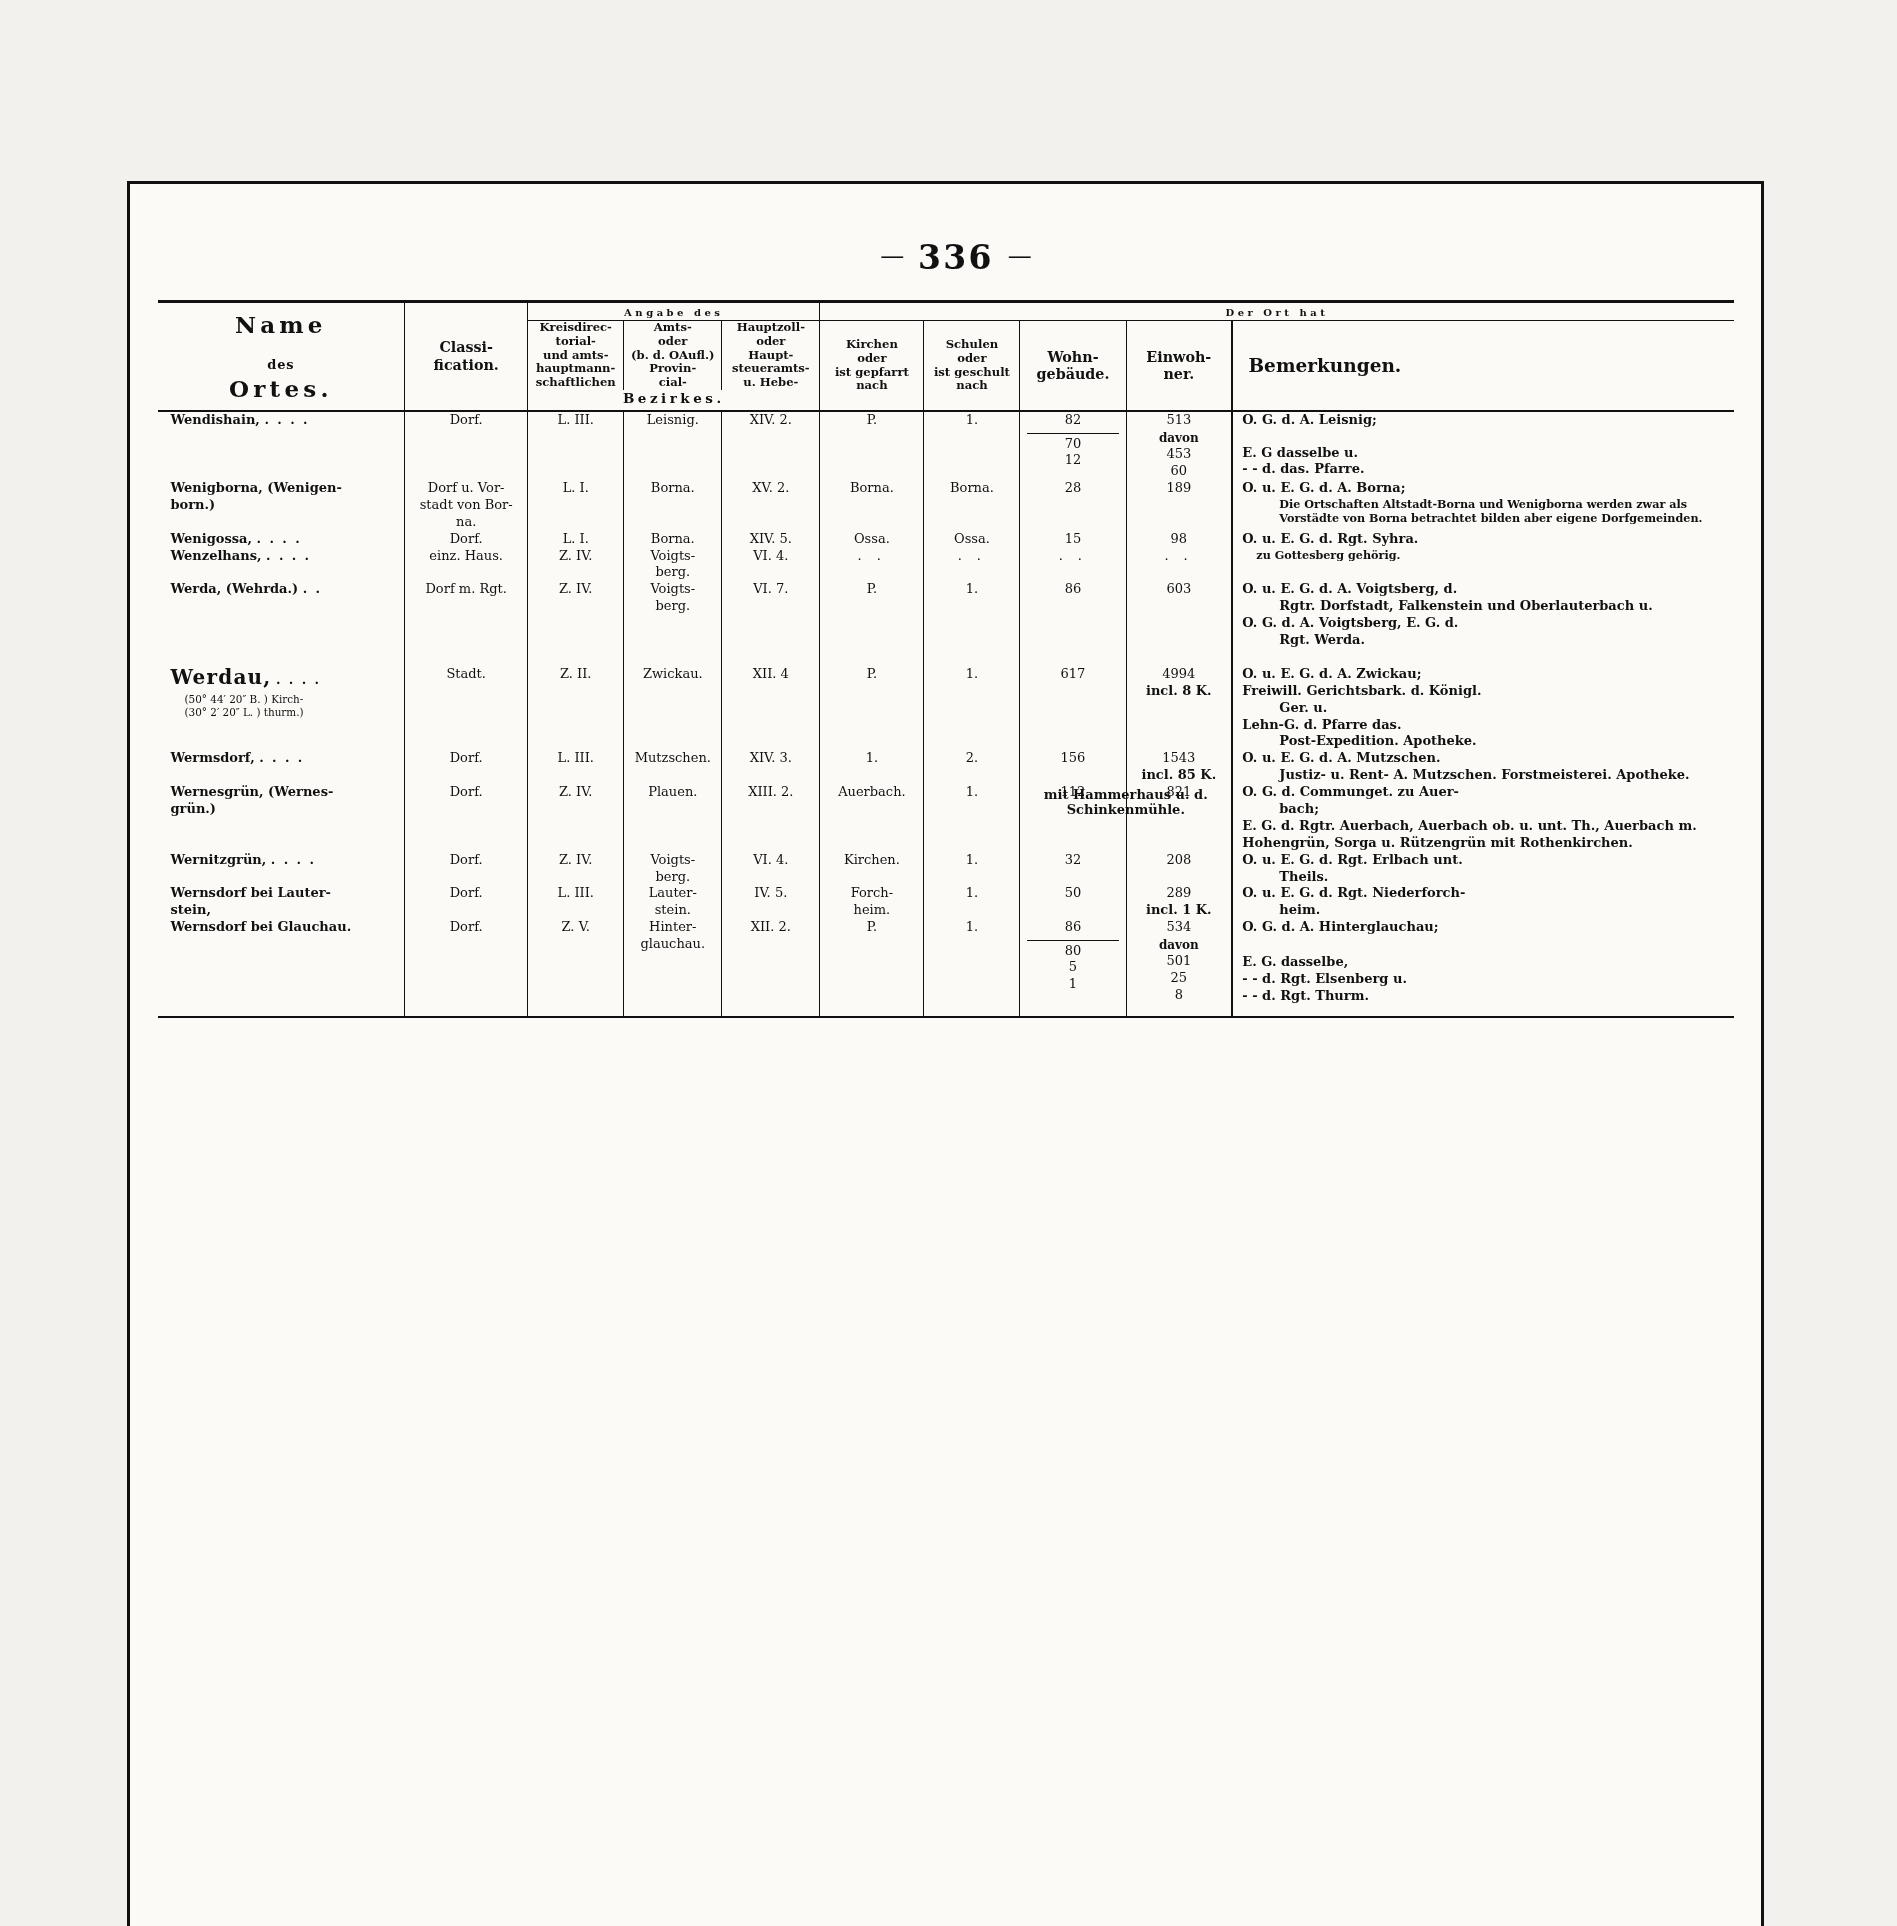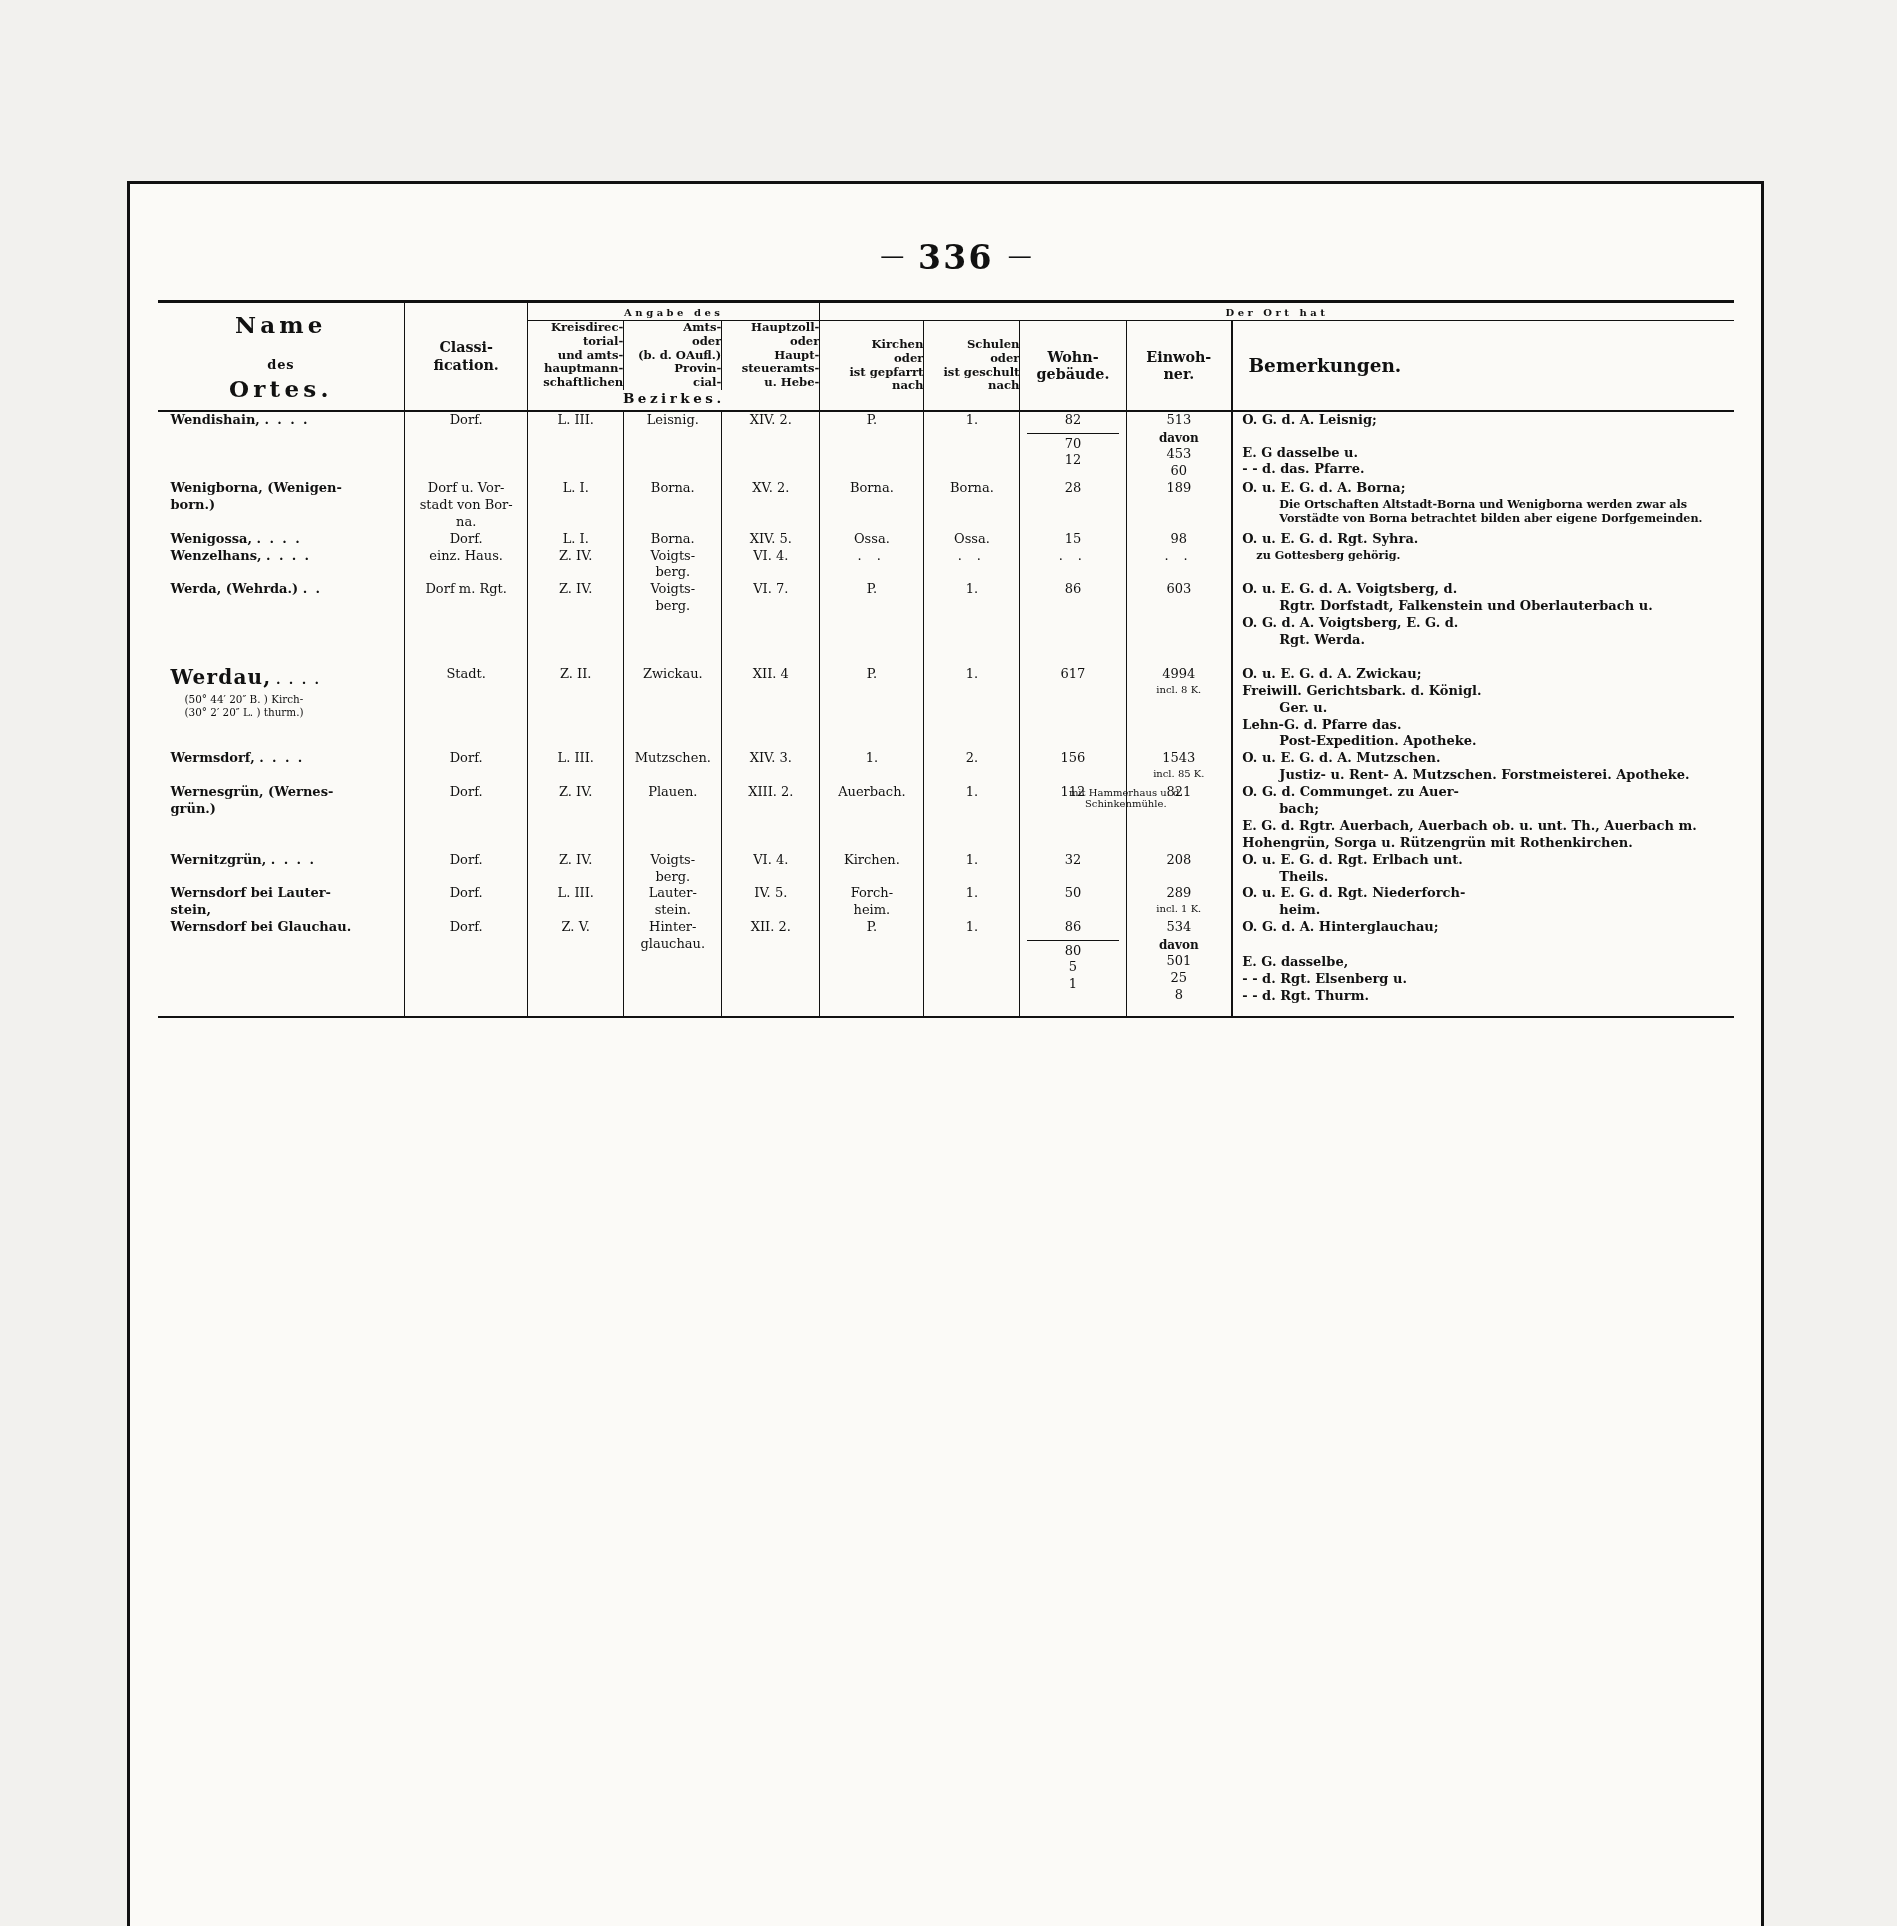"Kreisdirec-" .hdr-small { text-align: right -> none }
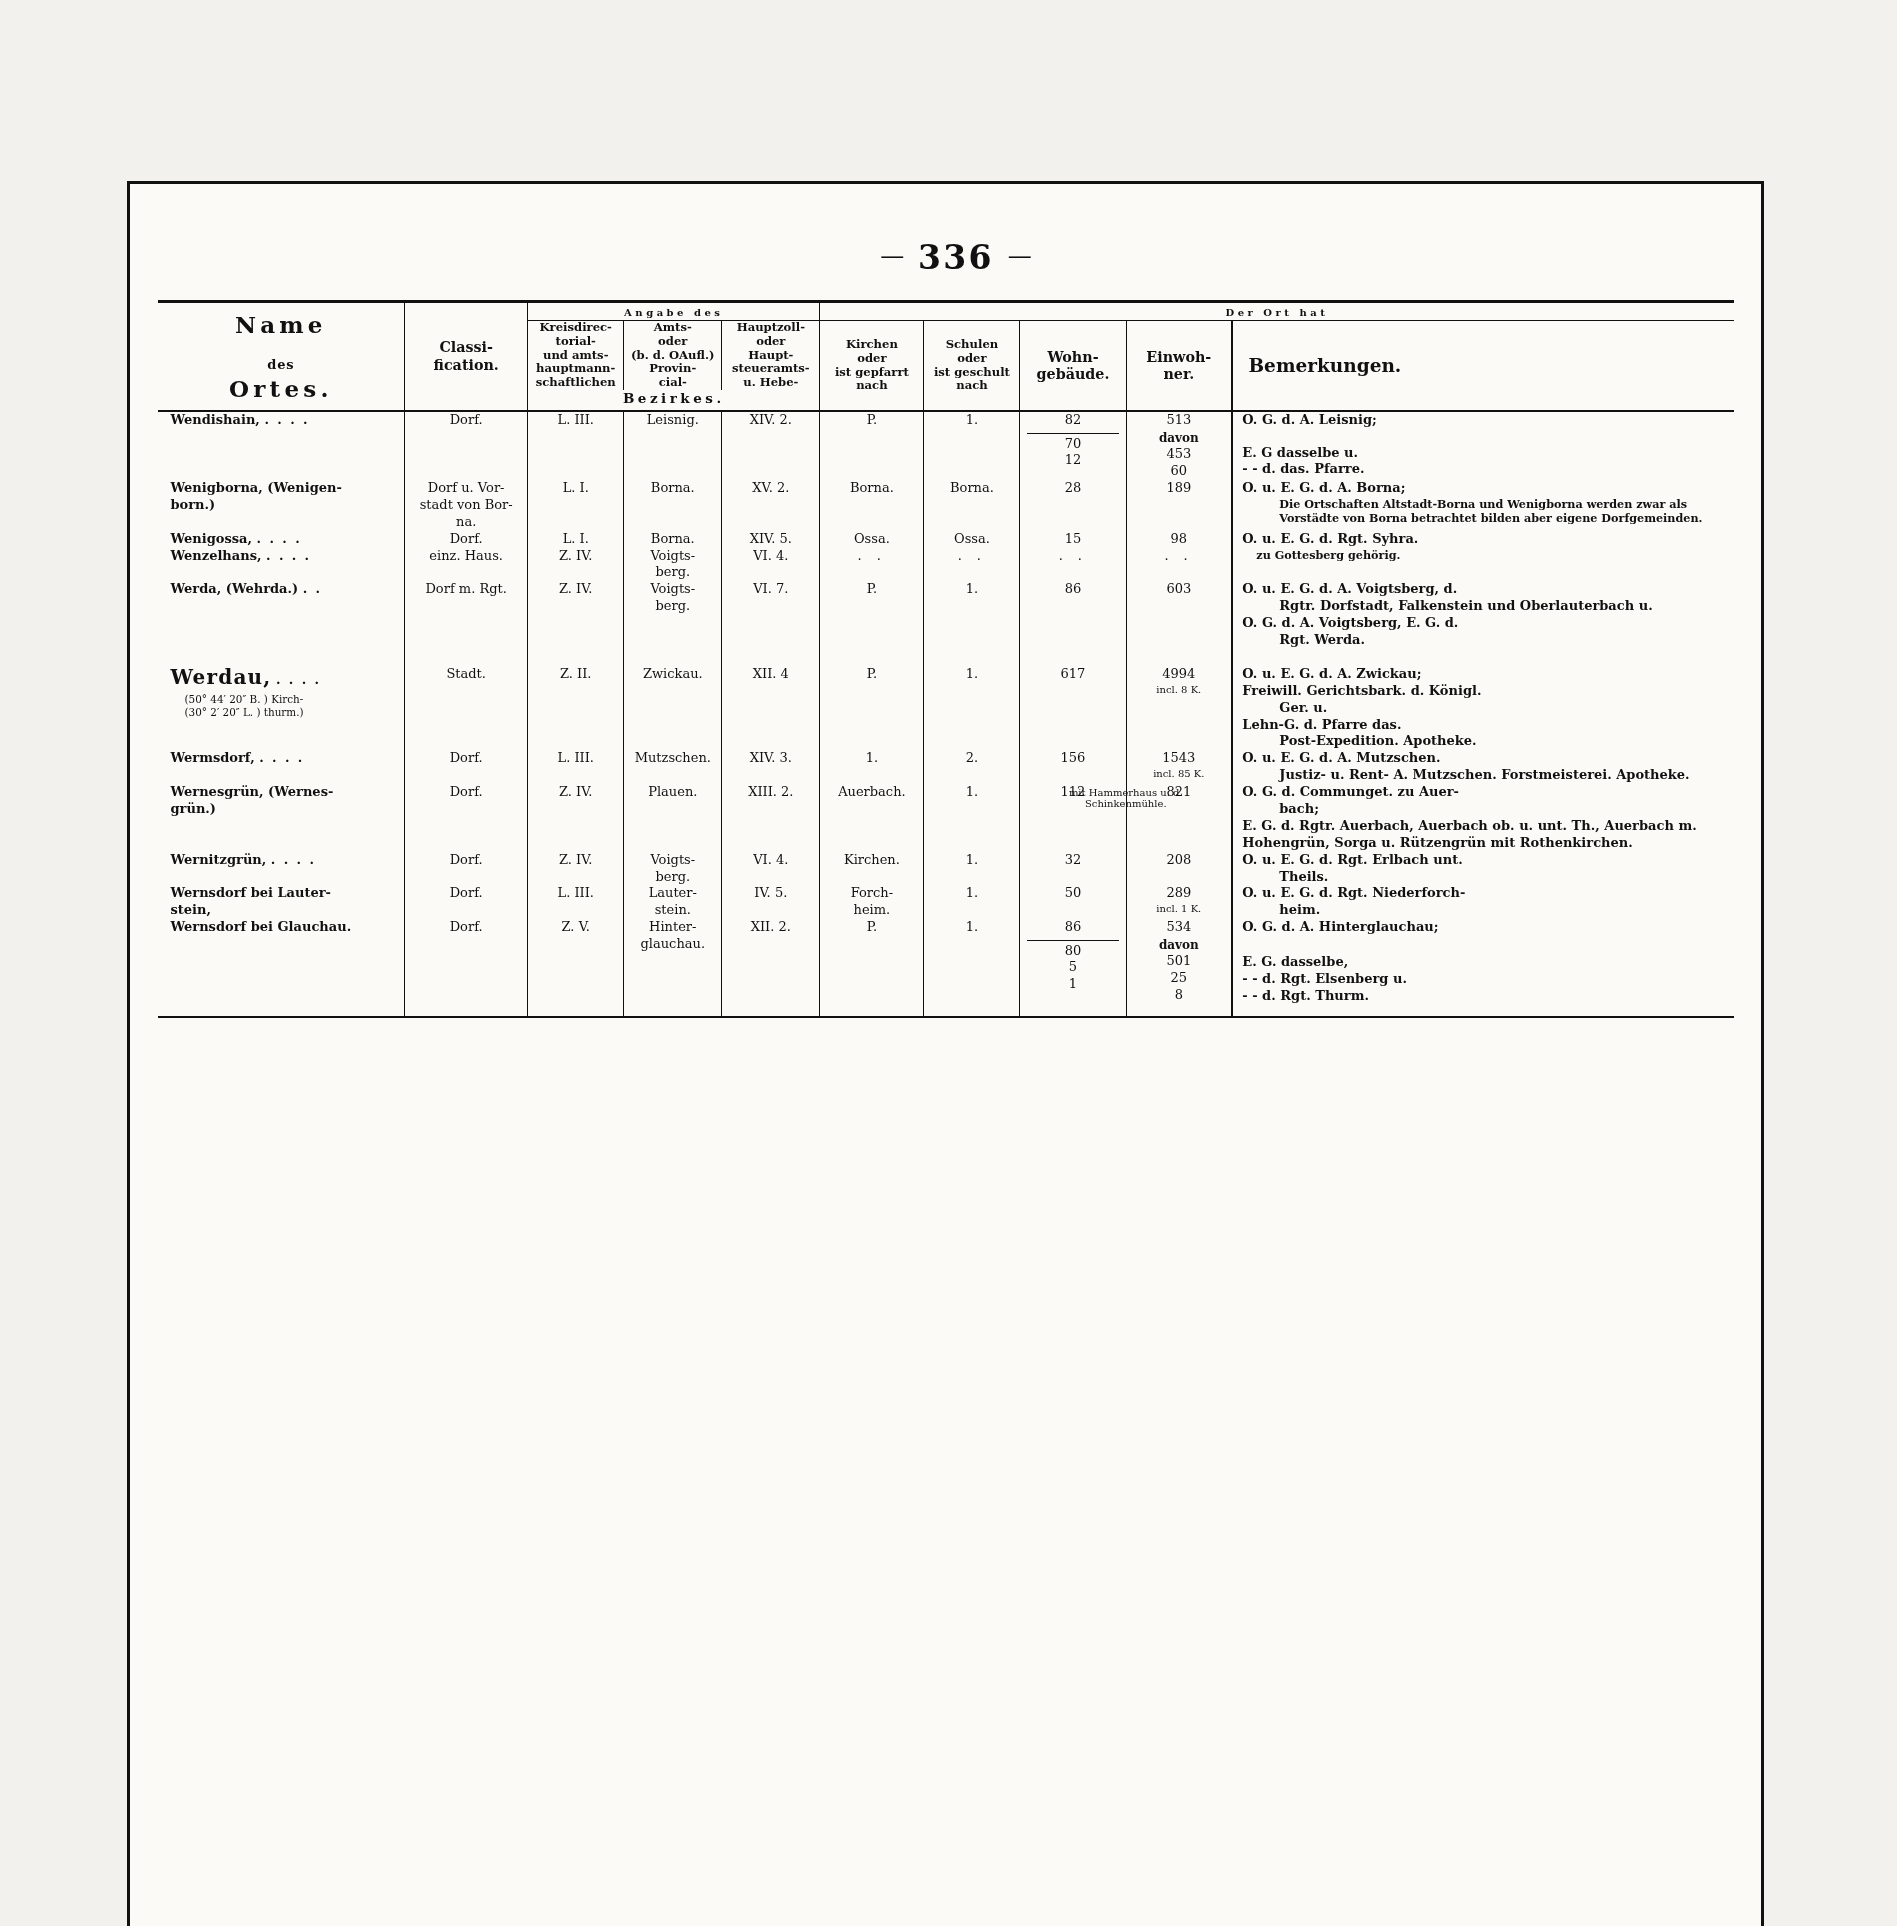"incl. 8 K." .sub { font-size: 10px -> 13px; font-weight: none -> bold }
